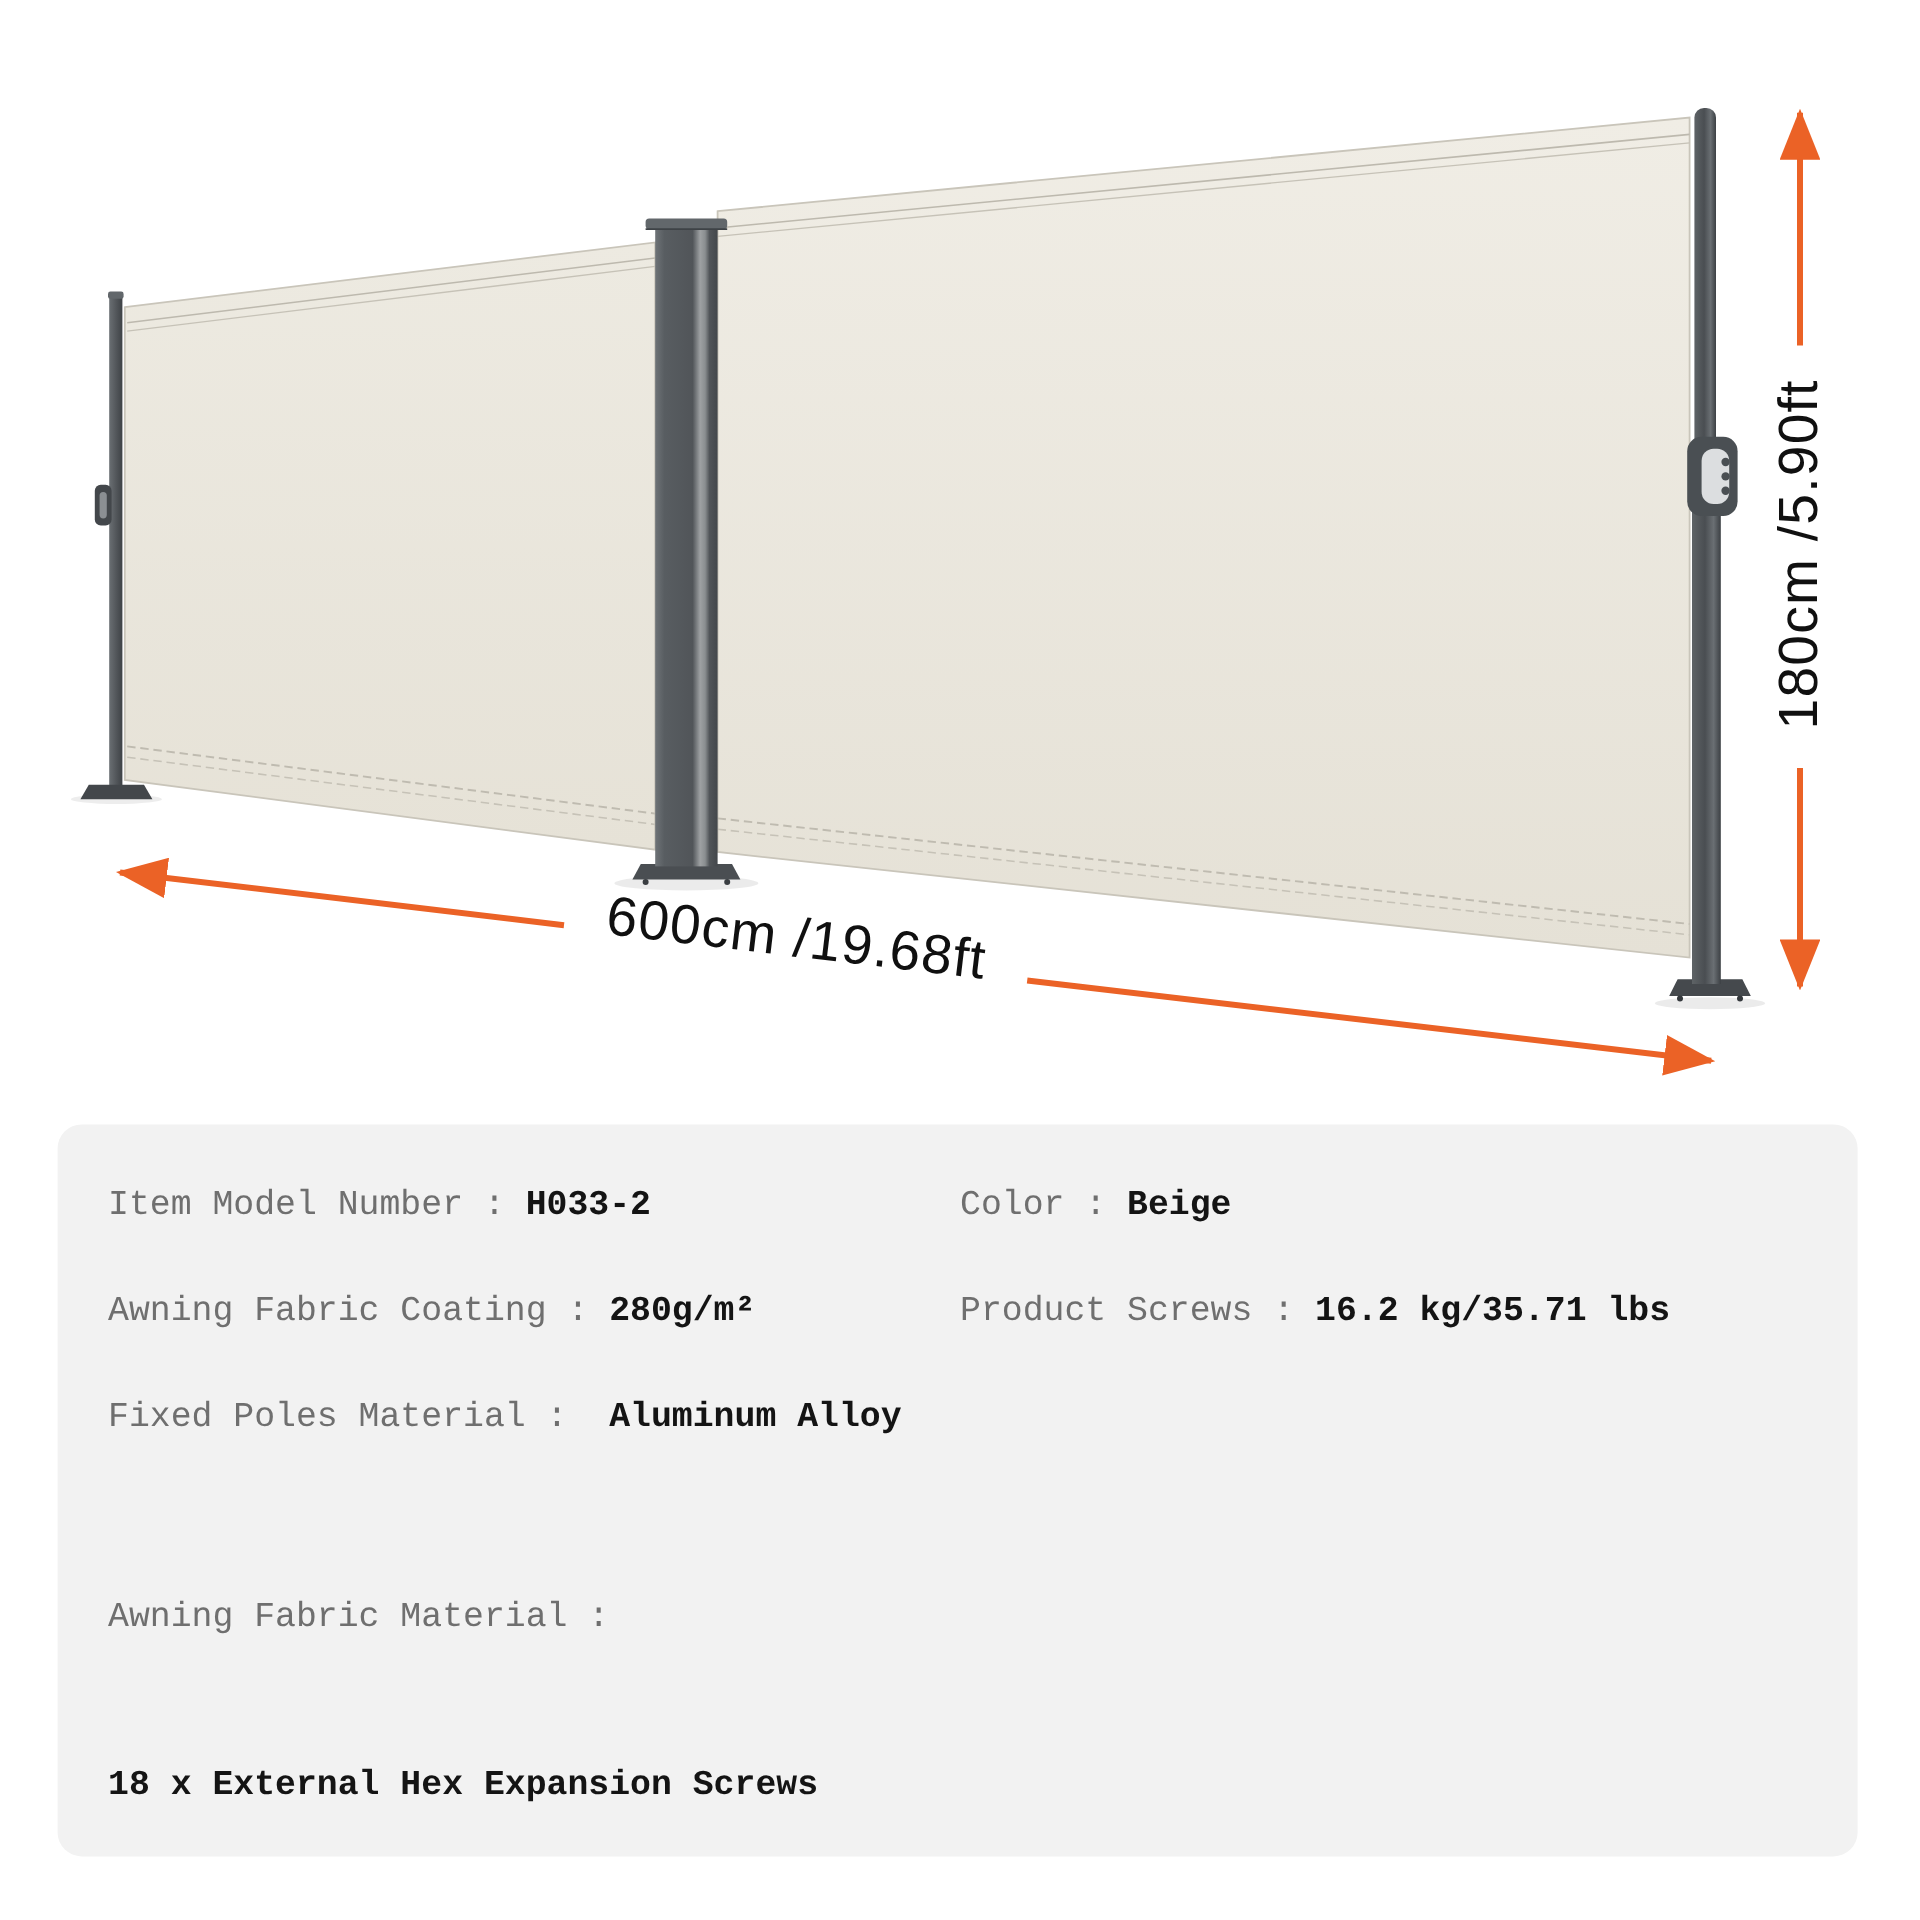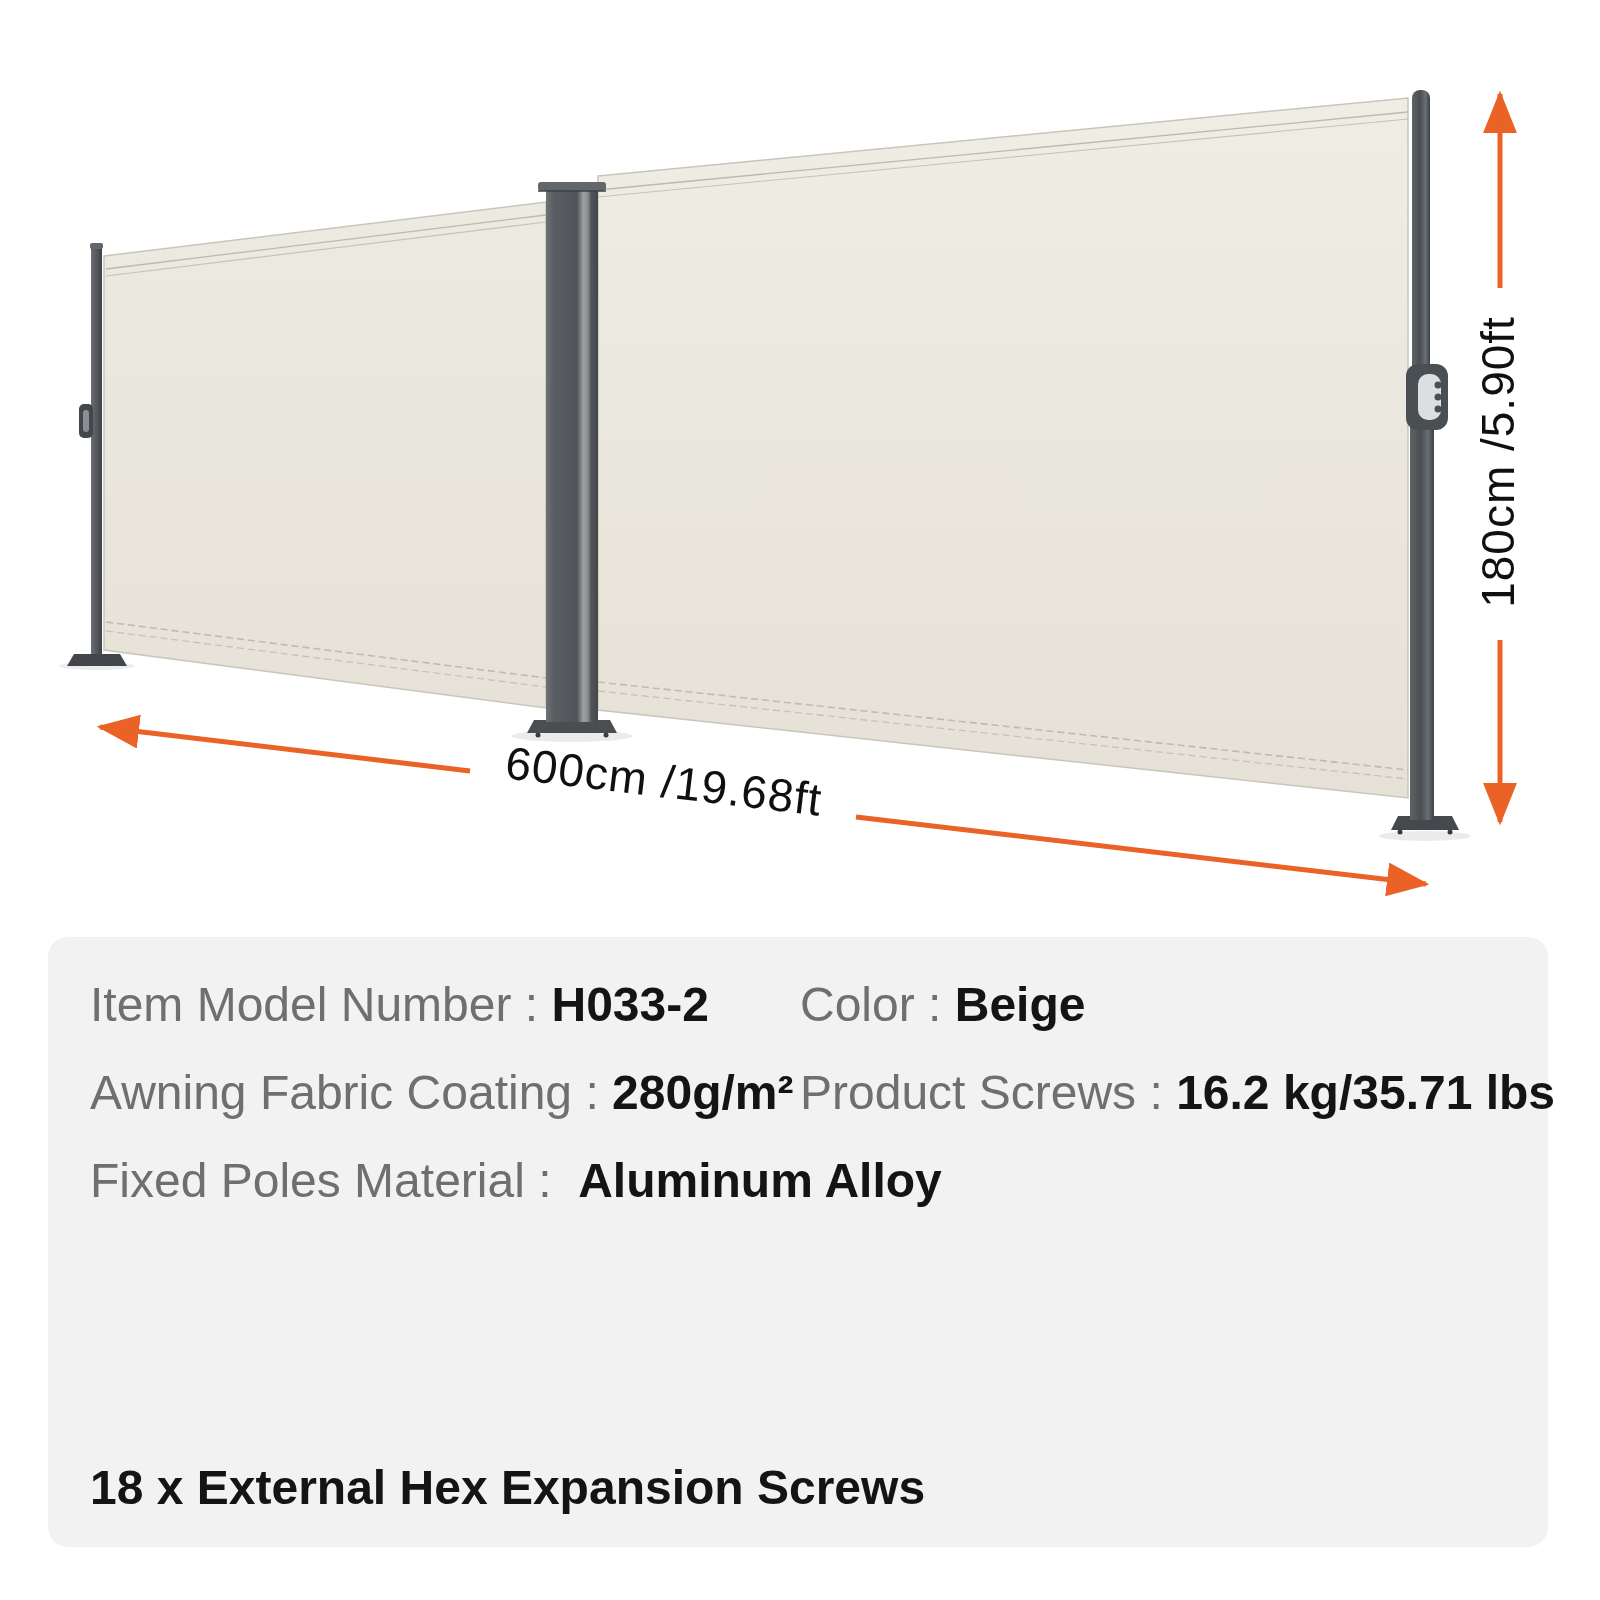"Item Model Number : H033-2" .spec-line { font-family: none -> Liberation Mono, monospace; font-size: 48px -> 29px }
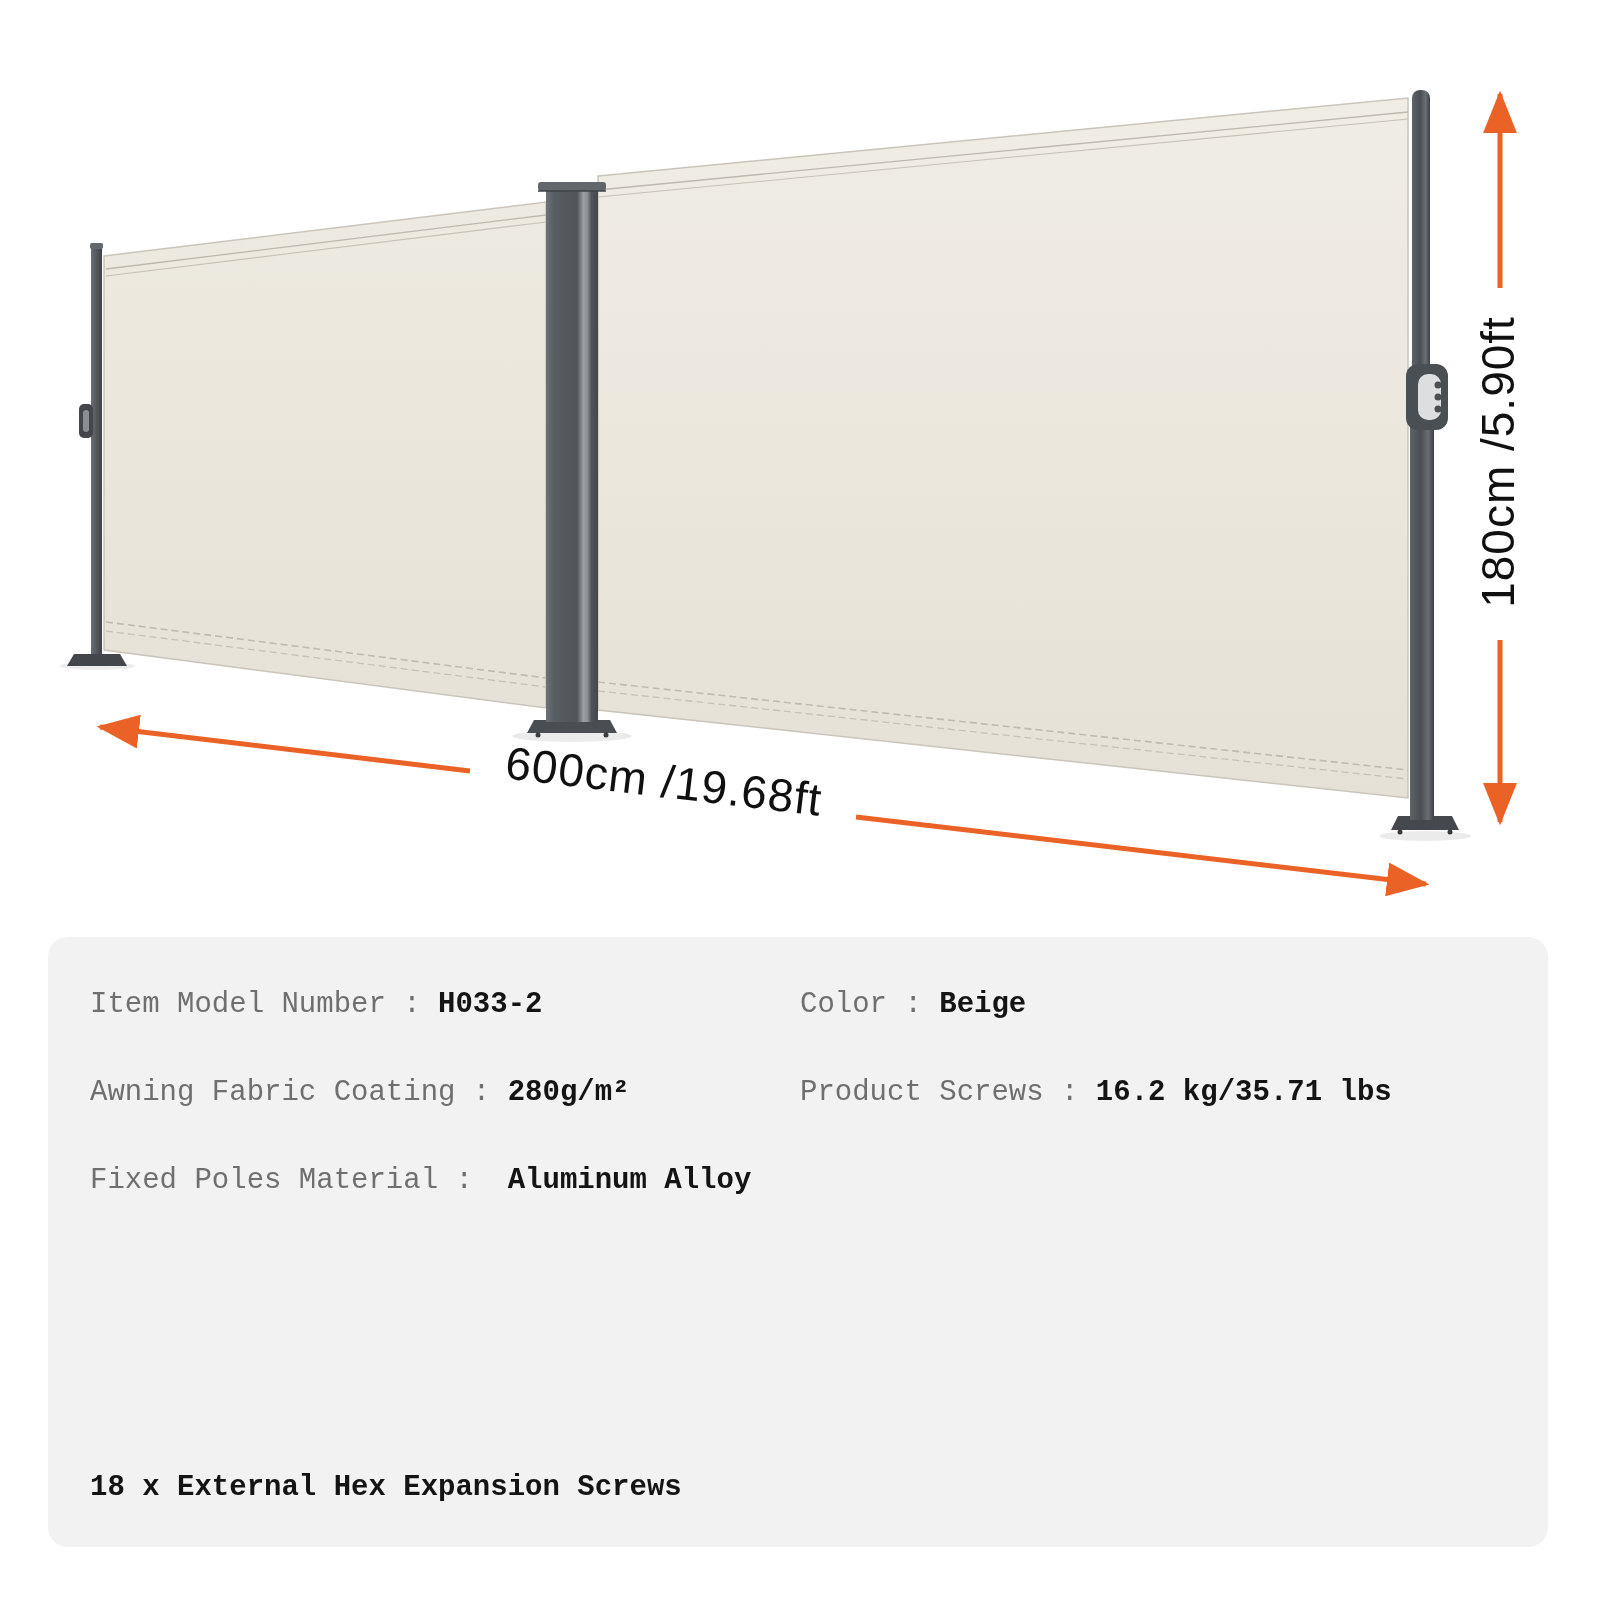"Awning Fabric Material :" div.spec-line { html: none -> <div> <span>Awning Fabric Material :</span> </div> }
